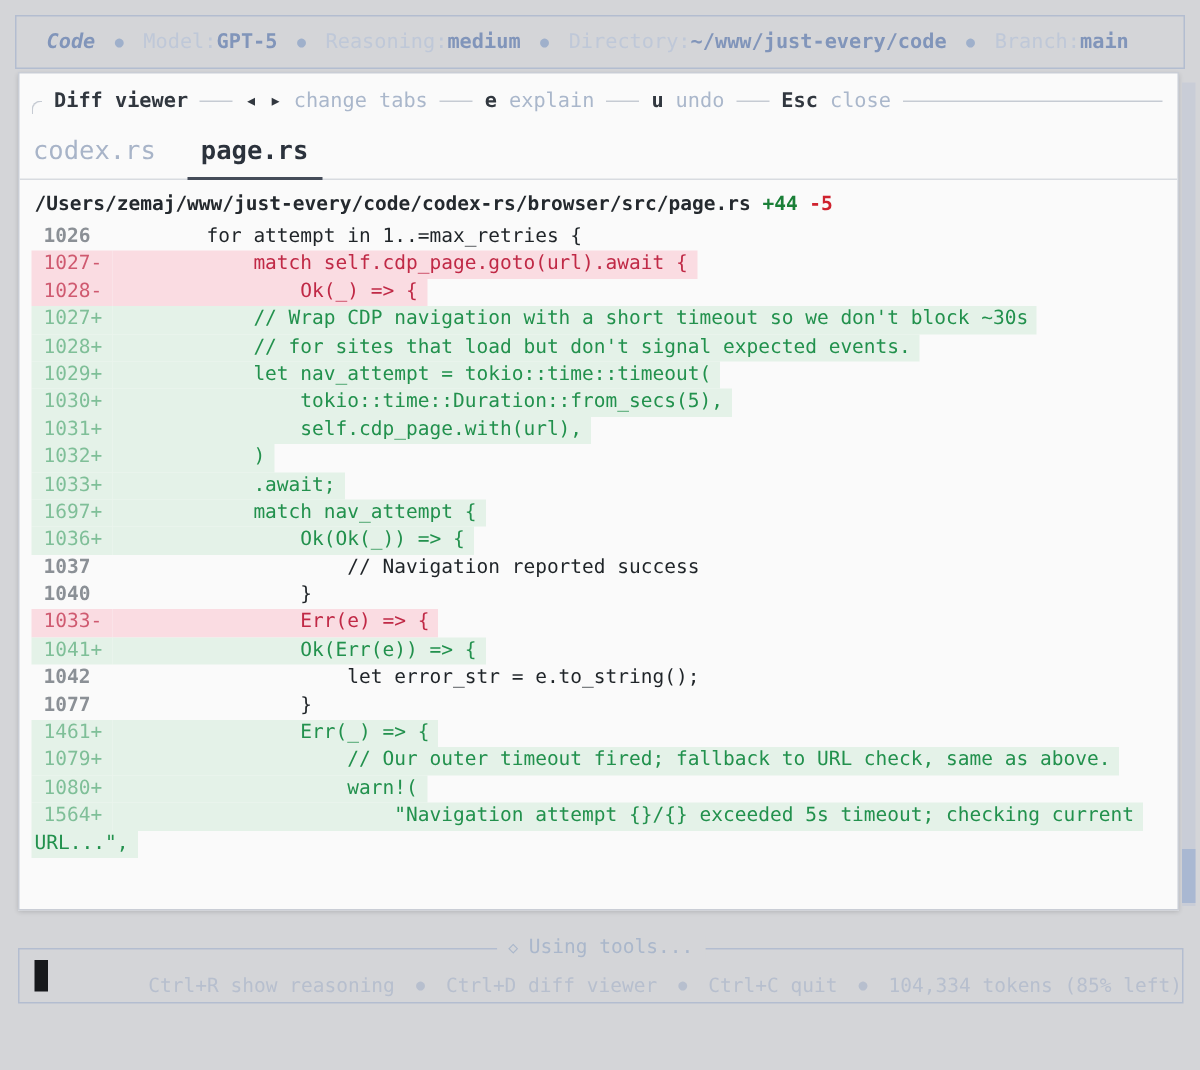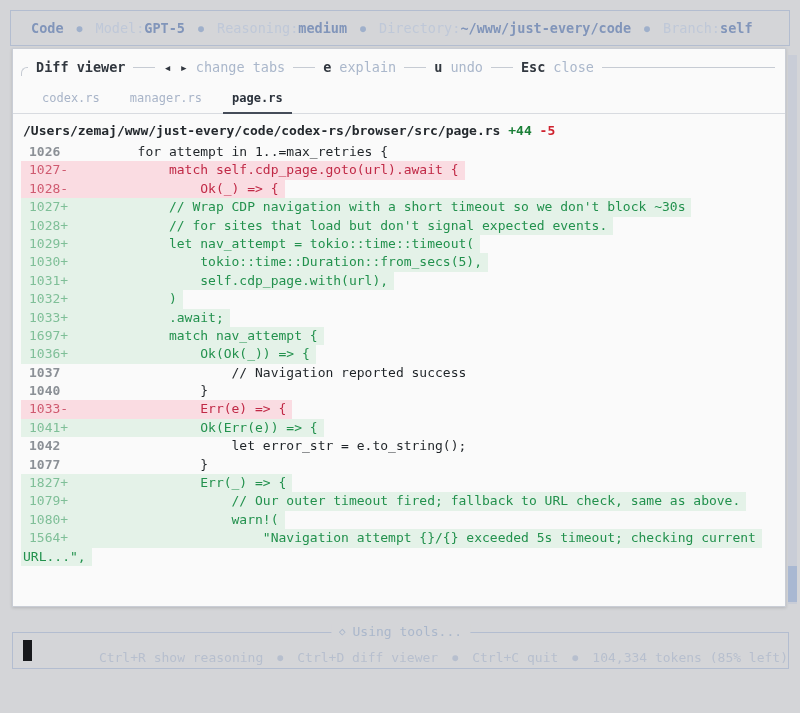"Code" .session-header .app { font-style: none -> italic }
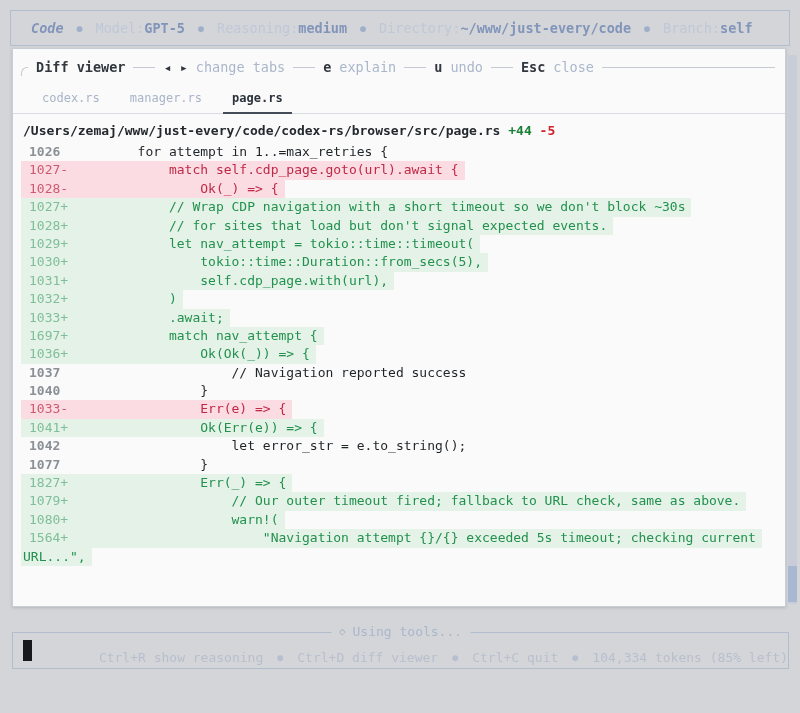"self" span.val { text: self -> main }
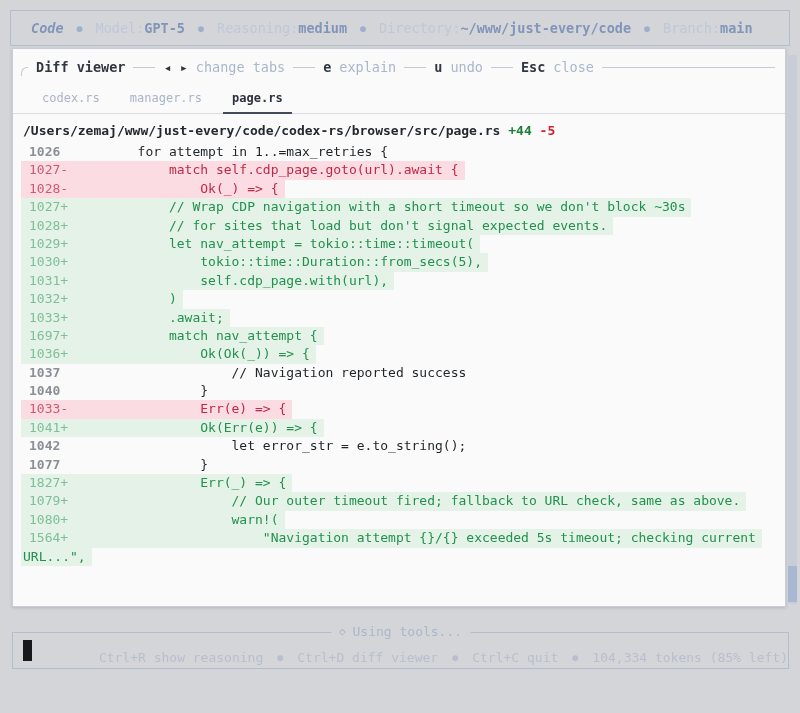"codex.rs" .tabs { font-size: 12px -> 17px; padding-left: 20px -> none }
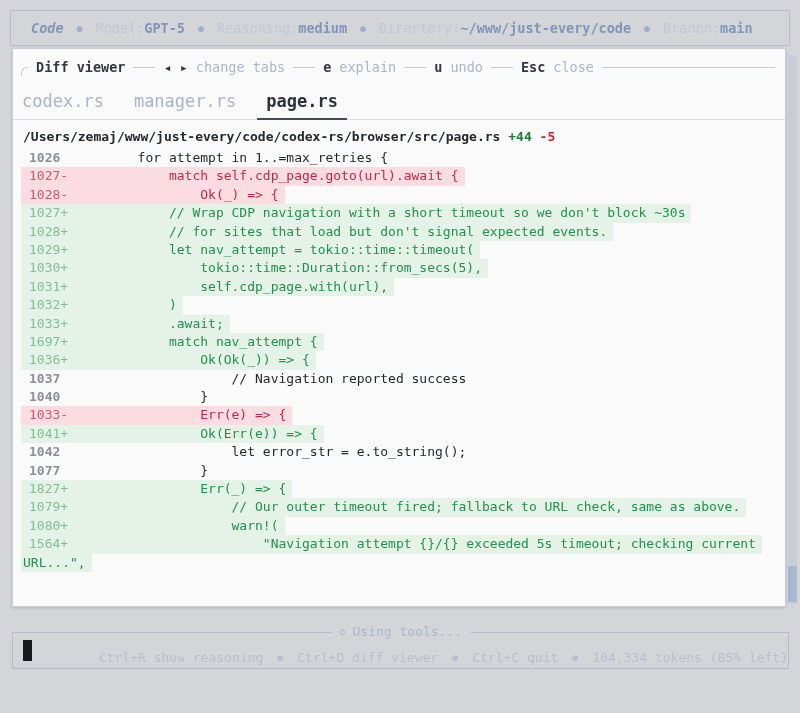"manager.rs" div.tab { html: <div>manager.rs</div> -> none }
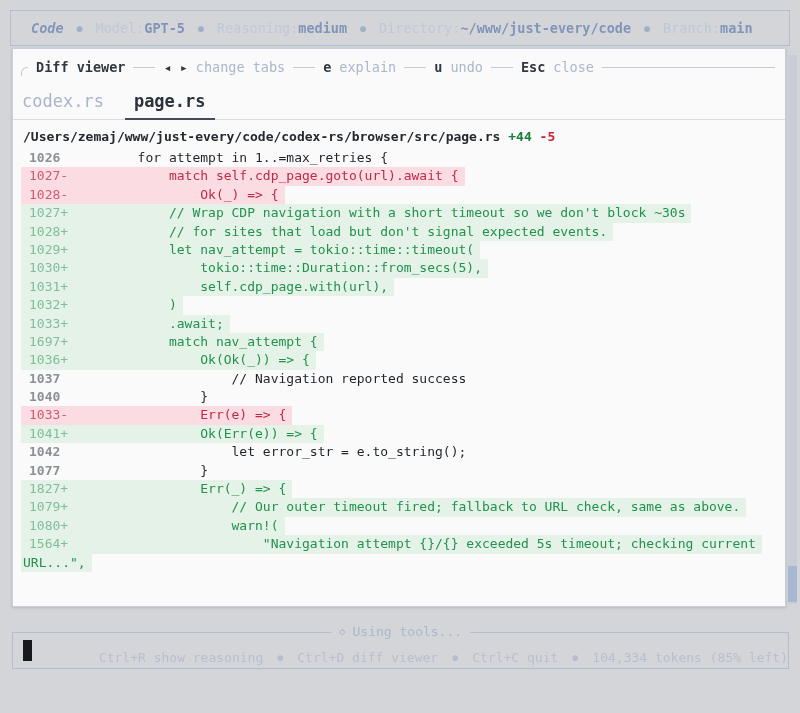"1827+" span.gut { text: 1827+ -> 1461+ }
